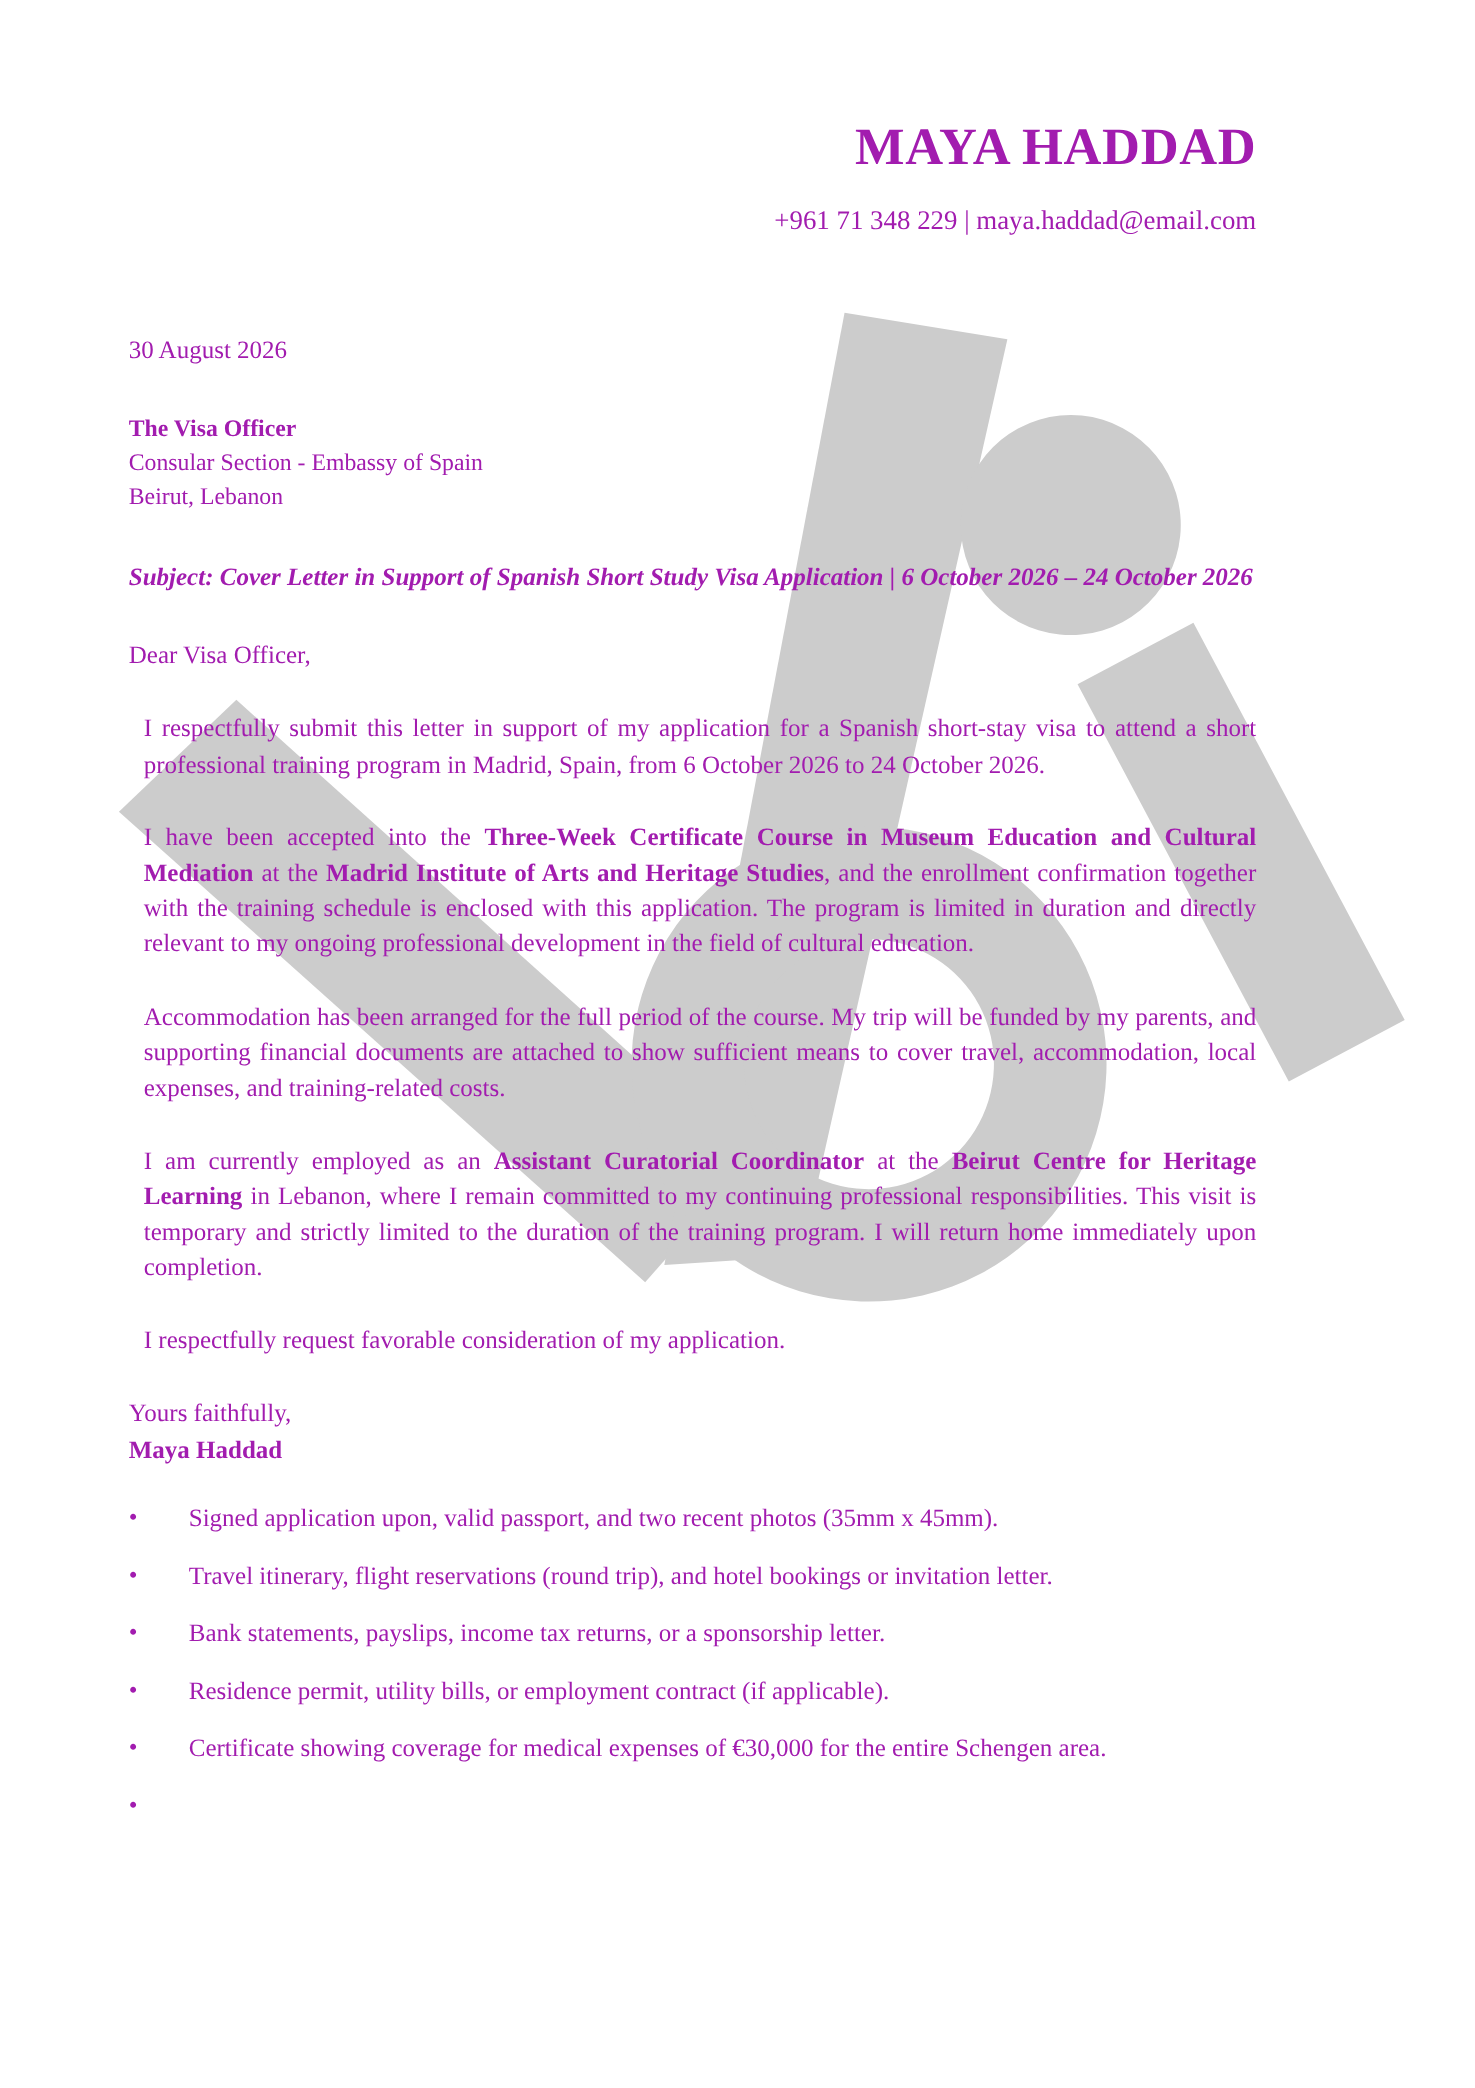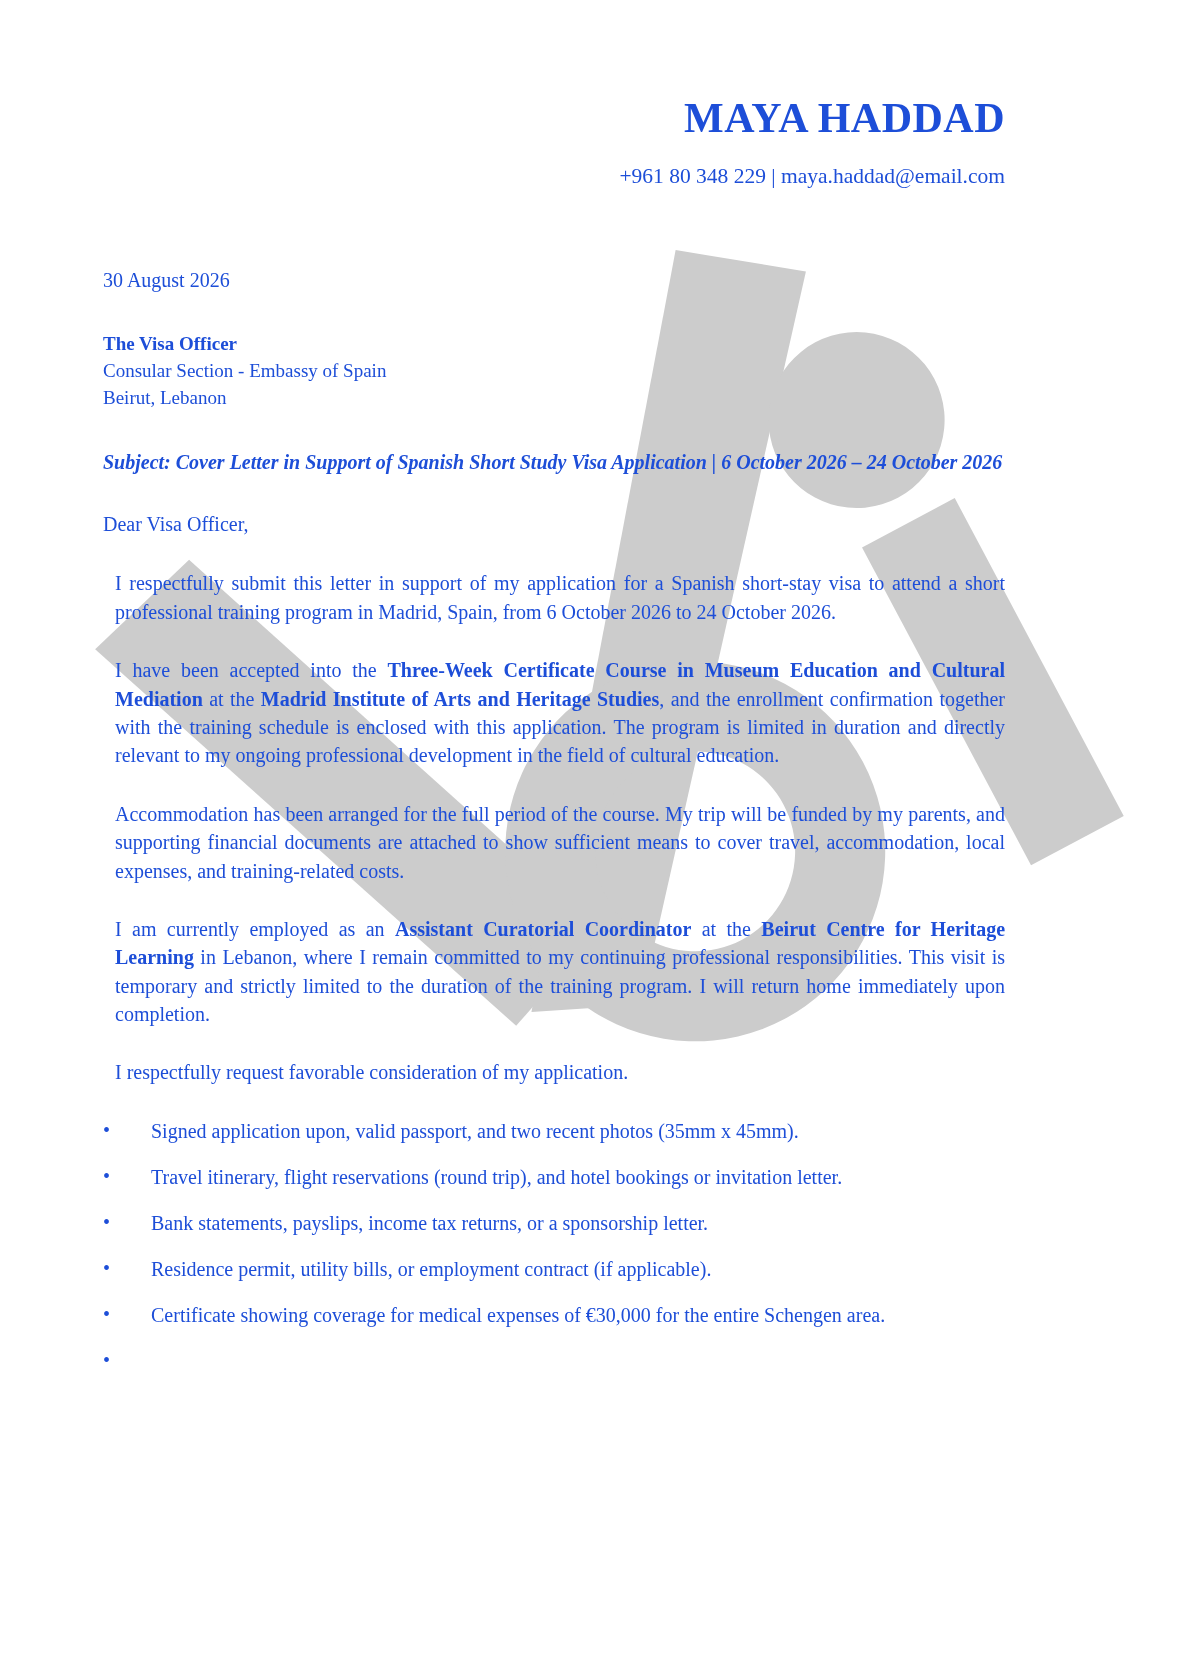"MAYA HADDAD" .page { color: #1d4ed8 -> #a21caf }
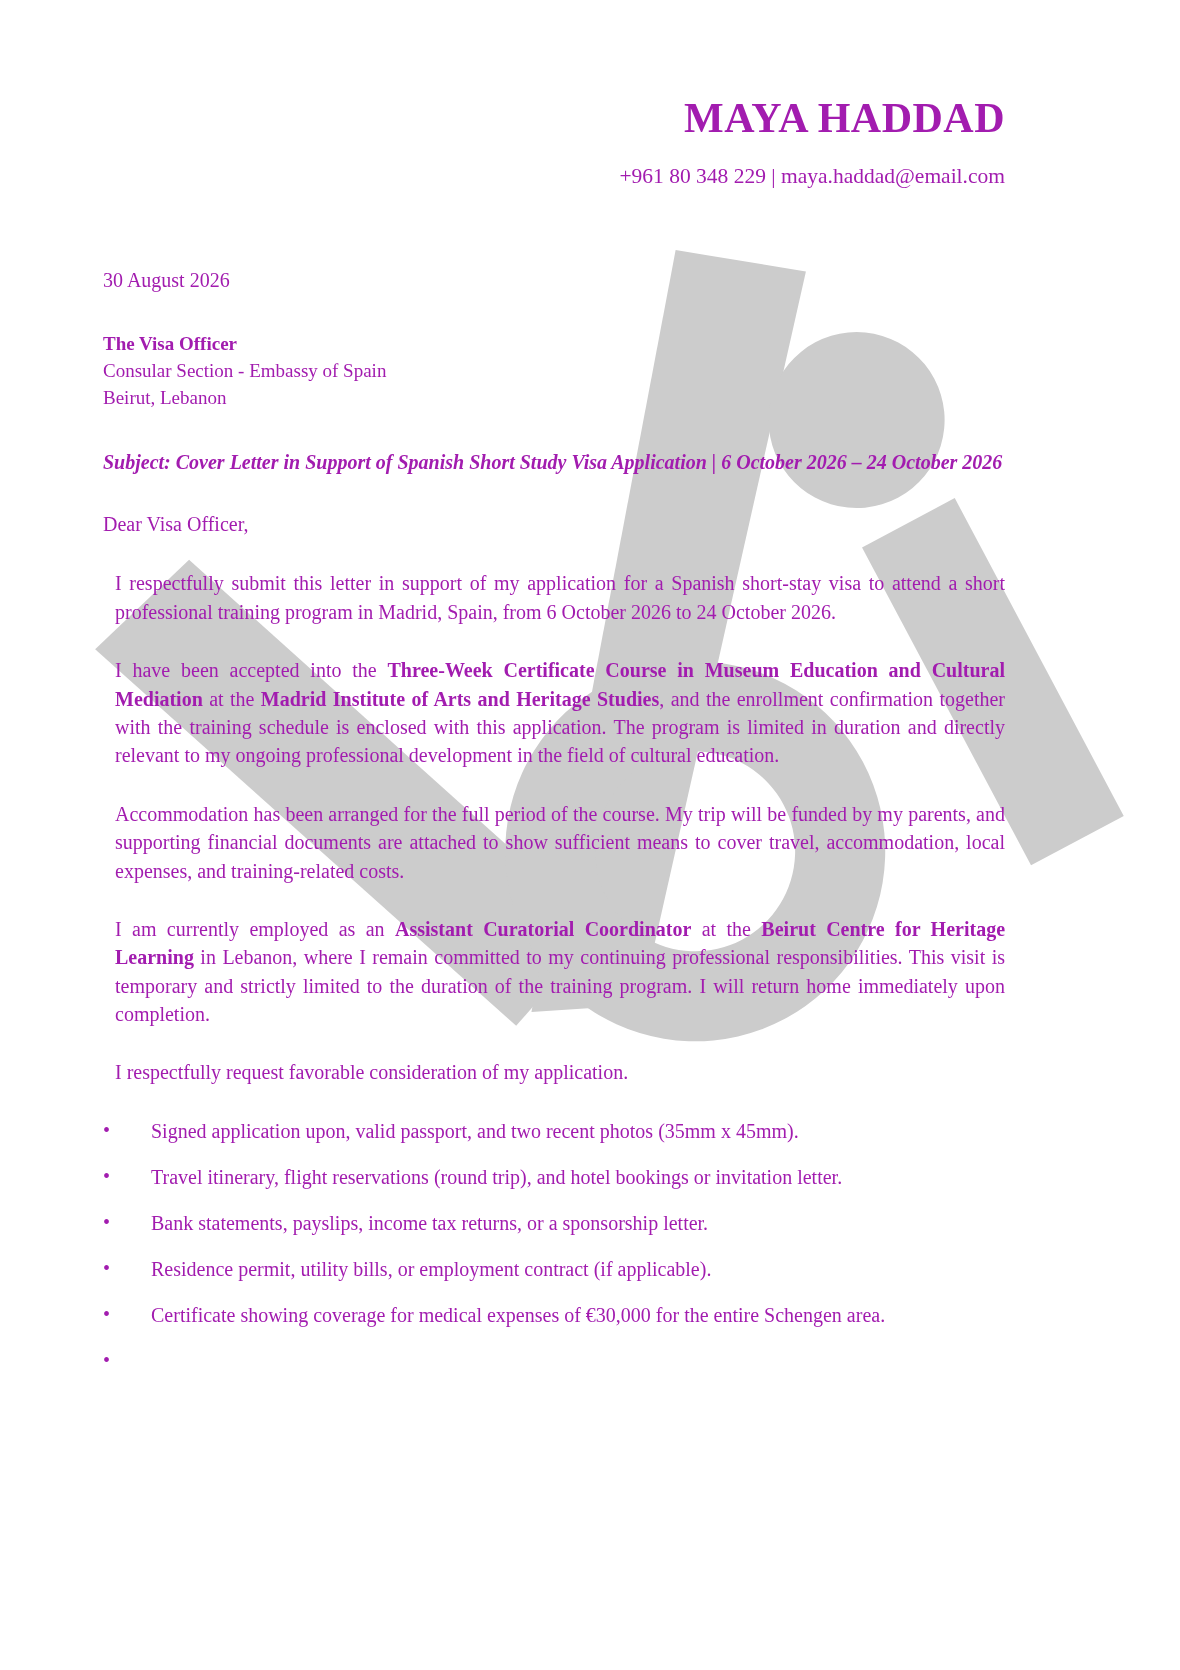"+961 80 348 229 |" p.lh-line { text: 80 348 229 -> 71 348 229 }
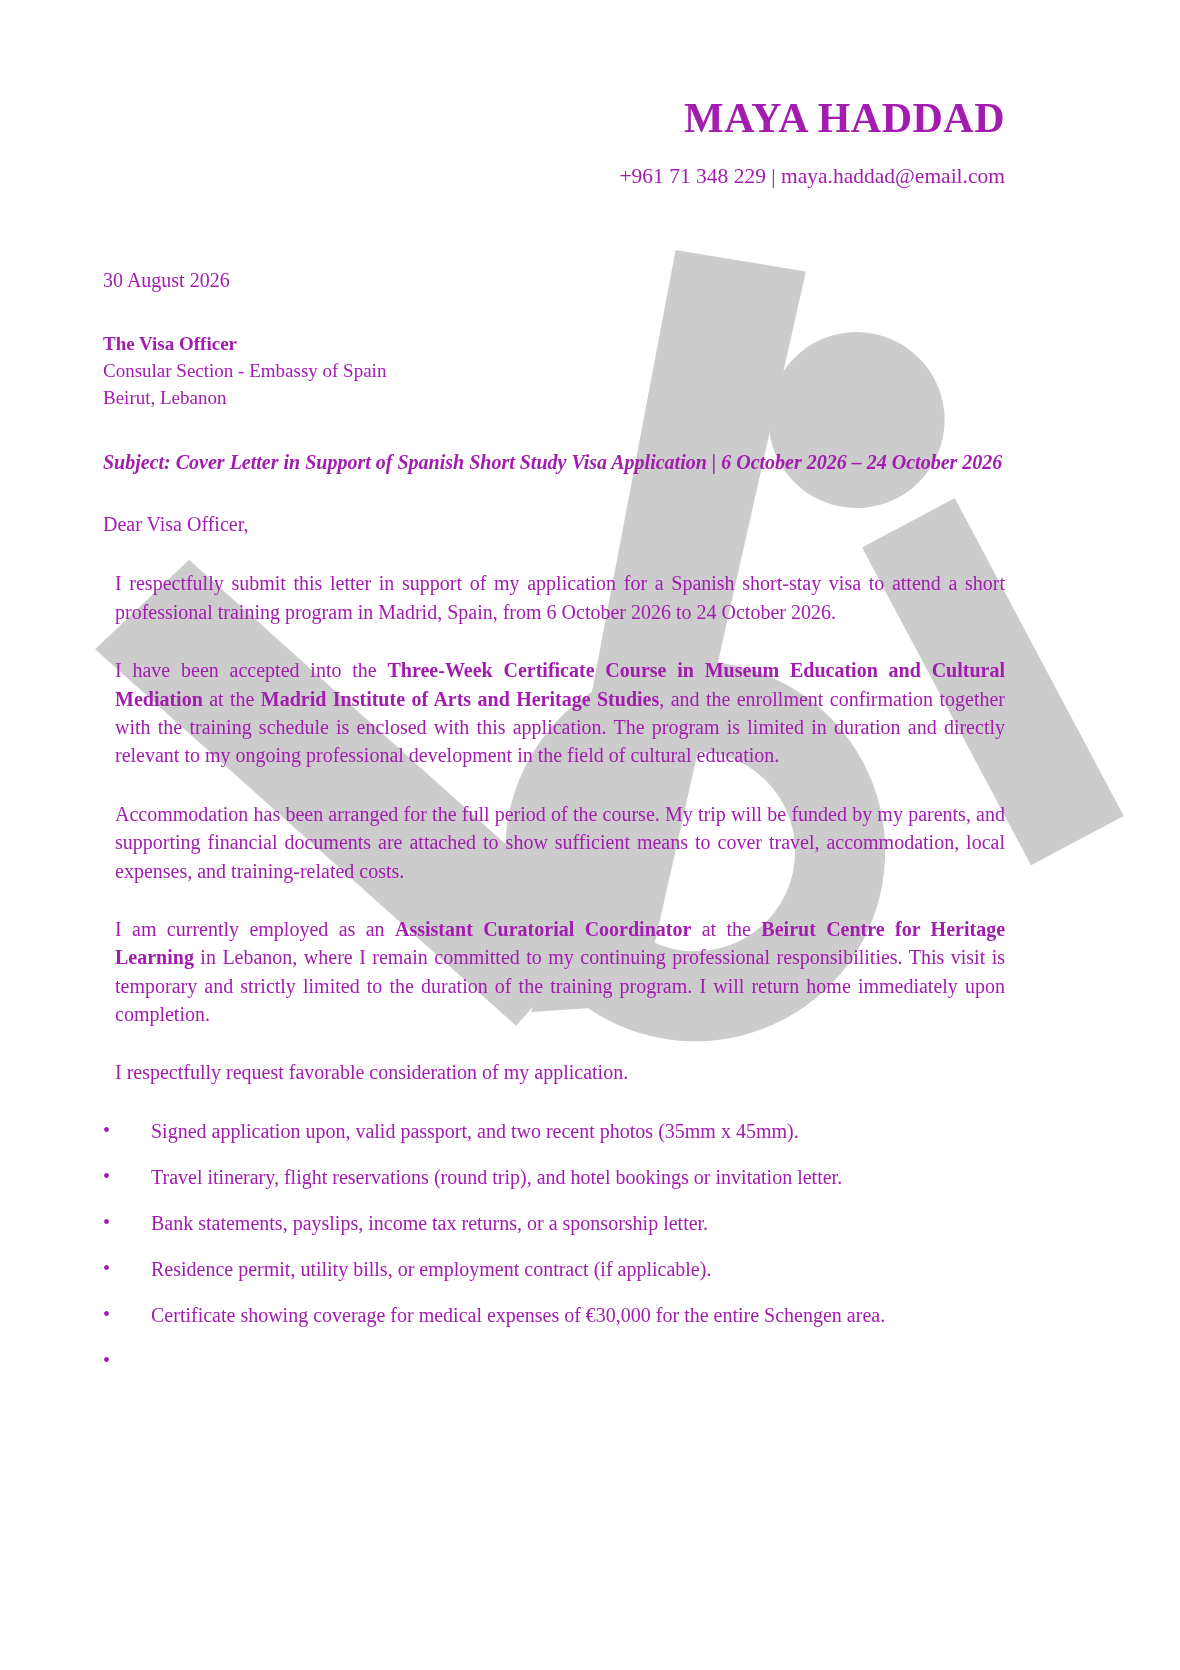"Yours faithfully," div.closing { html: none -> <div> <div>Yours faithfully,</div> <div>Maya Haddad</div> </div> }
